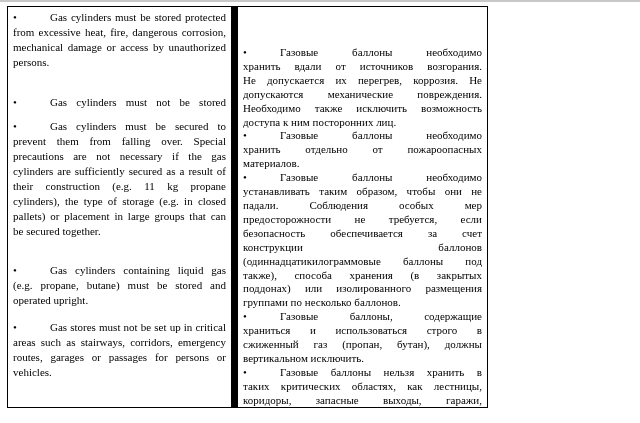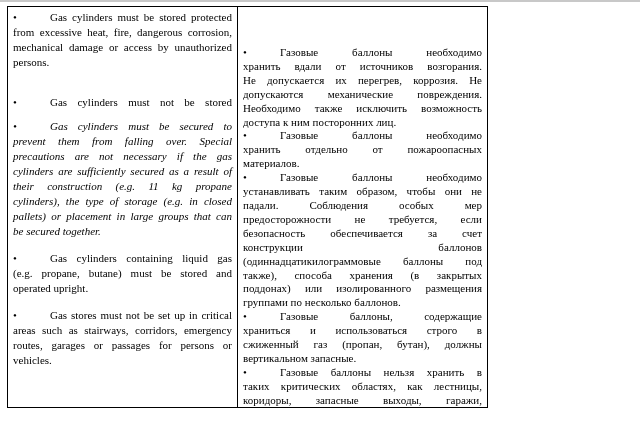"• Gas cylinders must be" .cell-en { border-right: 1px solid #ef4444 -> 7px solid #ef4444 }
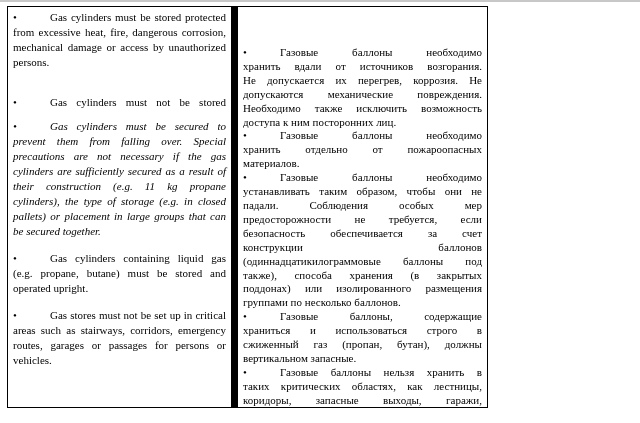"• Gas cylinders must be secured" #col-en .para:nth-child(3) { font-style: italic -> none; margin-bottom: 12px -> 24px }
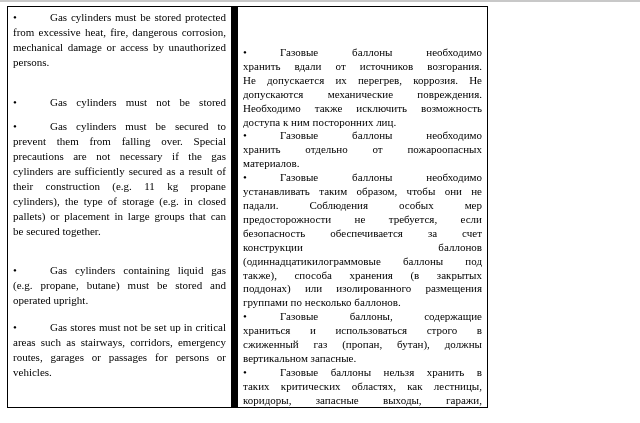"вертикальном запасные." div.line { text: запасные -> исключить }
